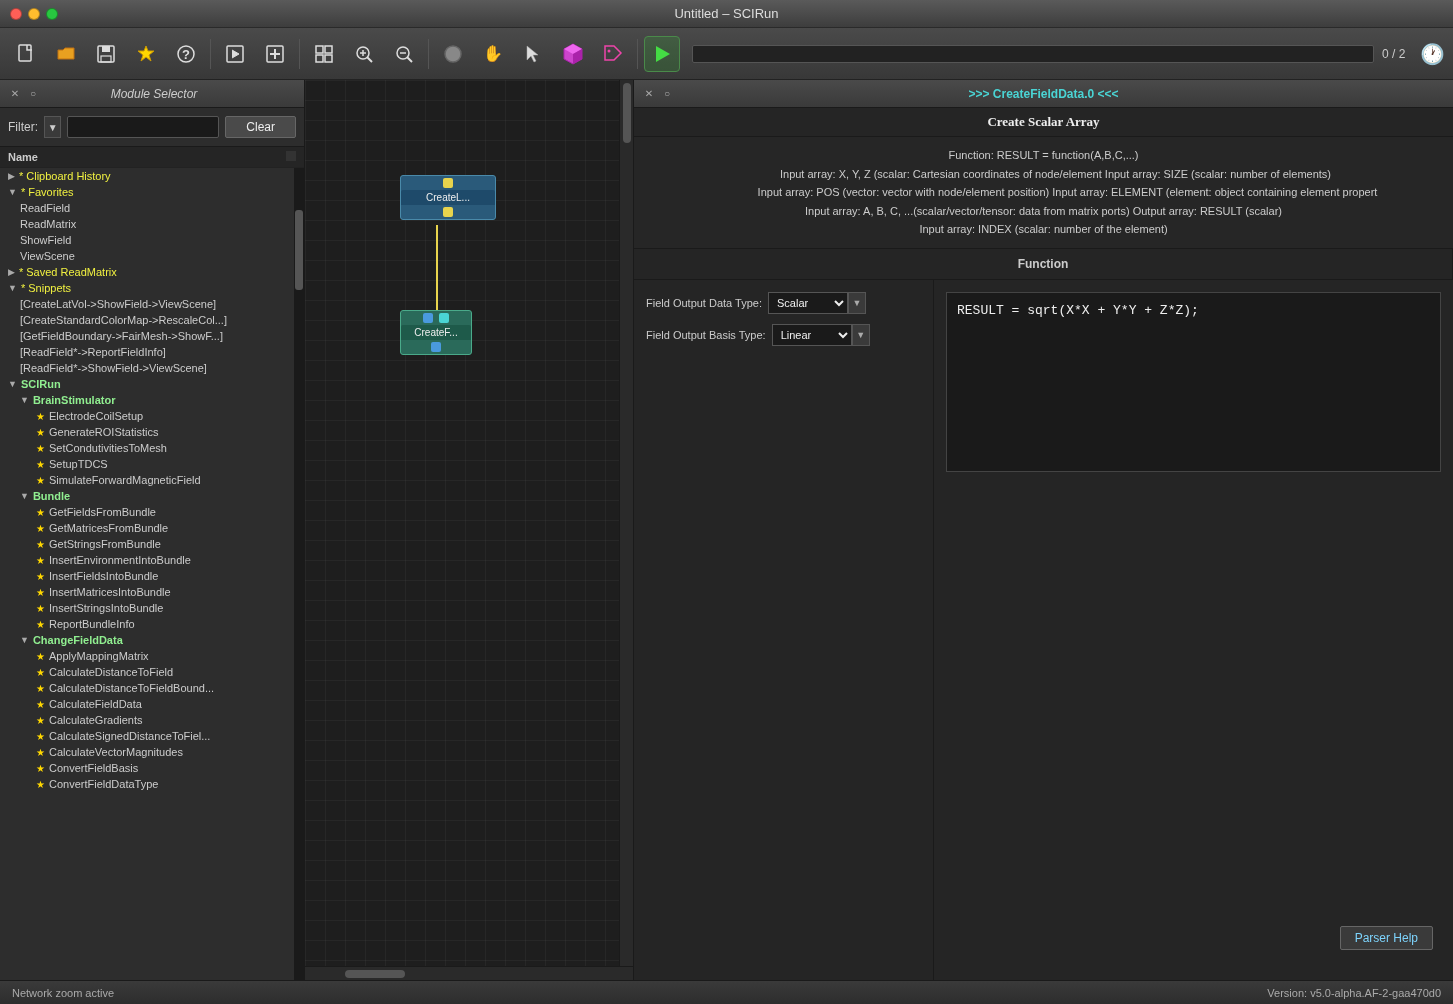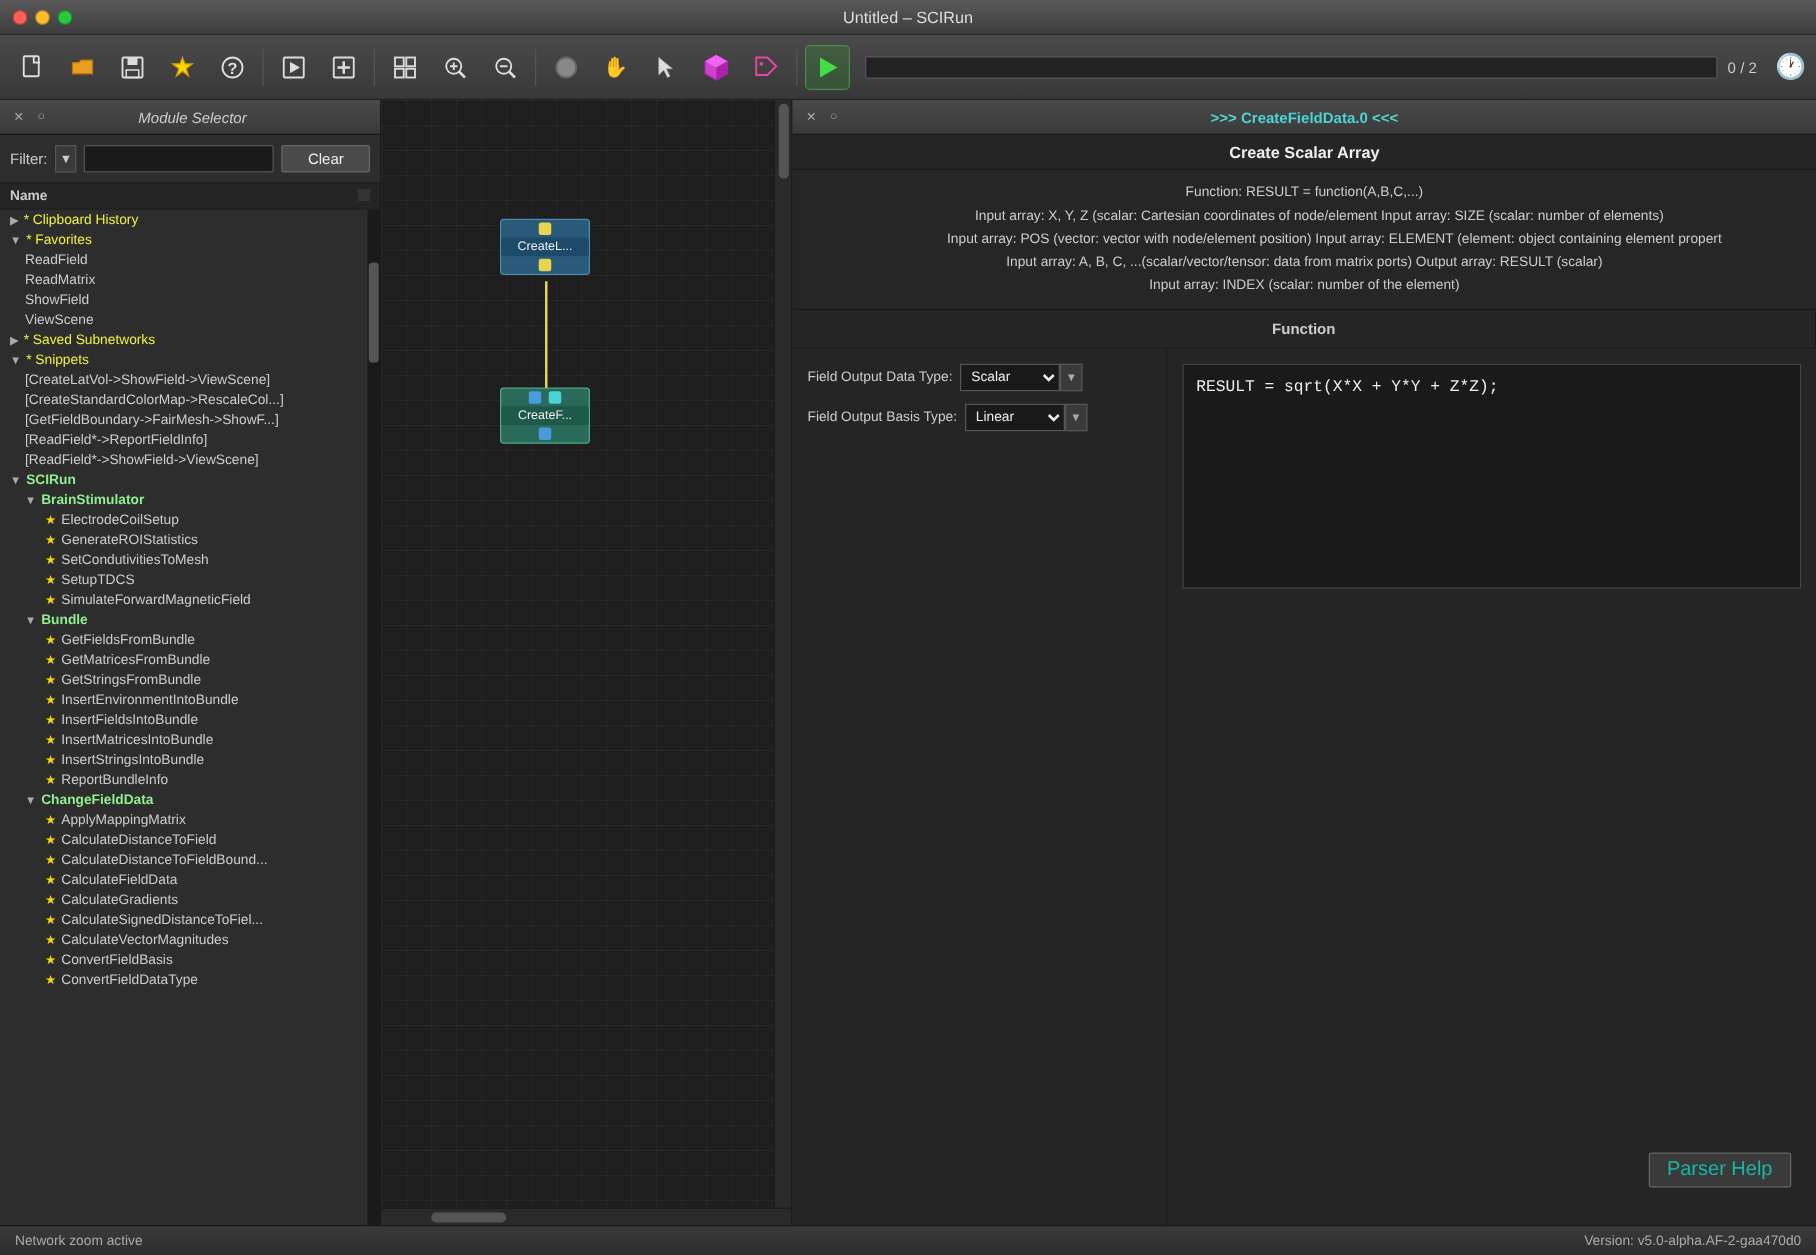"Create Scalar Array" .module-title-bar { font-family: none -> Liberation Serif, serif }
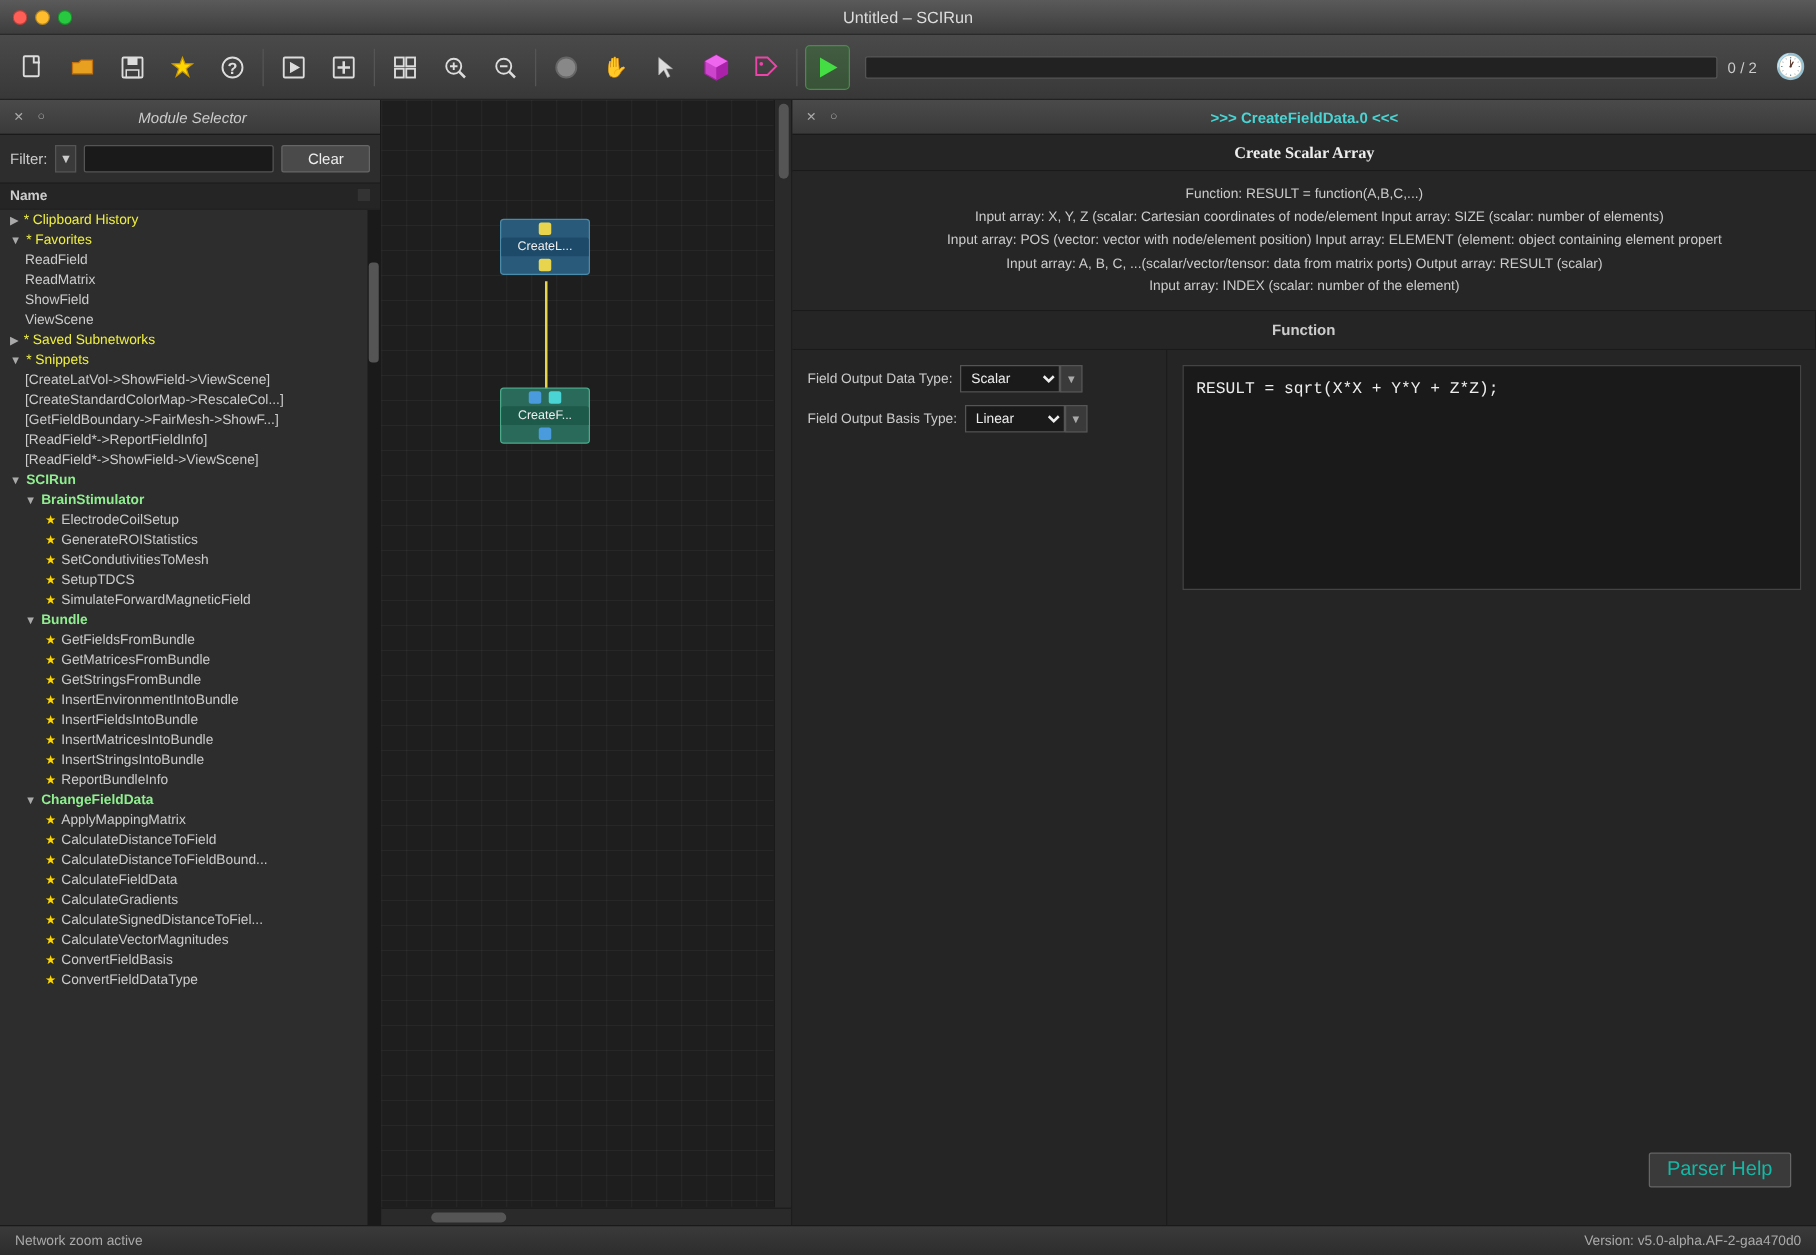"CreateL..." div.module-node { width: 72px -> 96px }
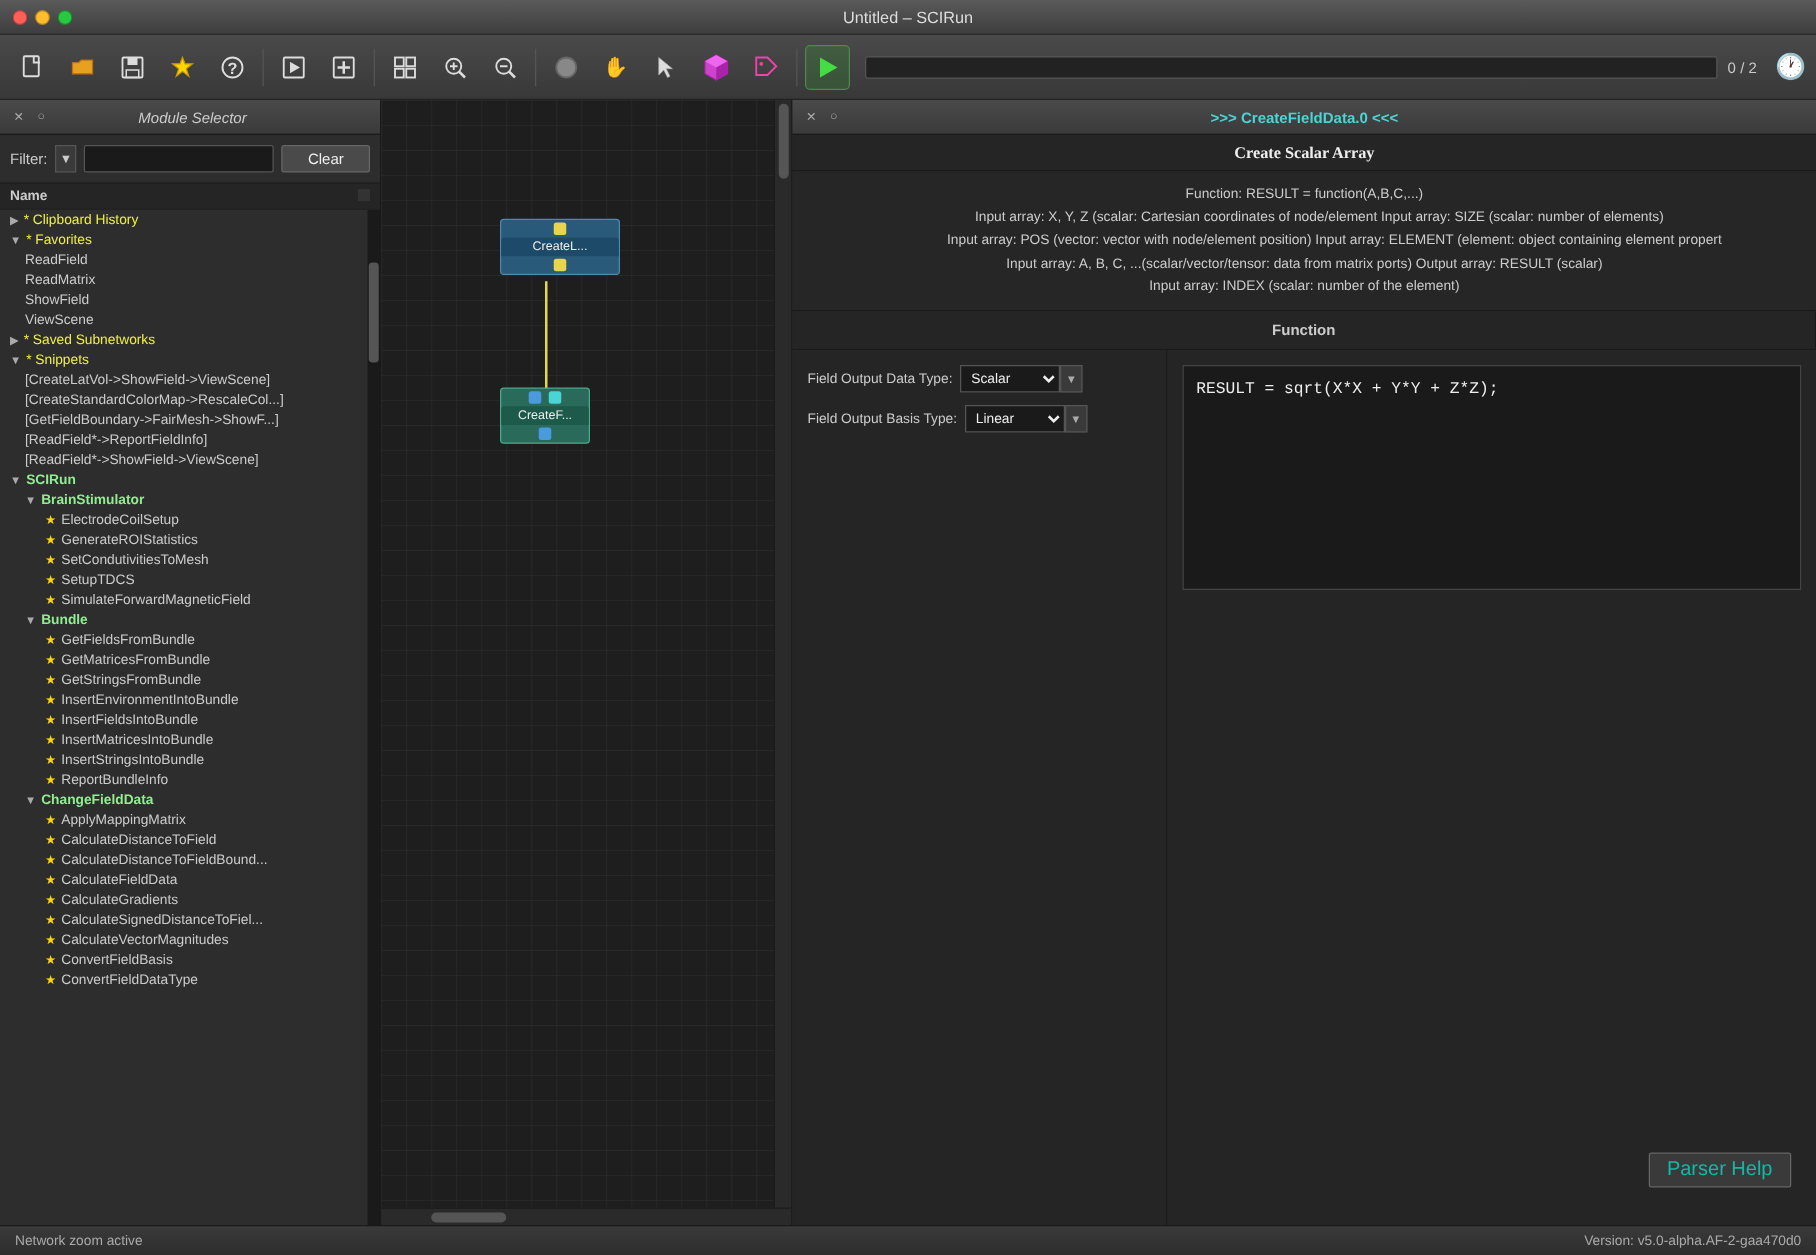"* Saved Subnetworks" span { text: Subnetworks -> ReadMatrix }
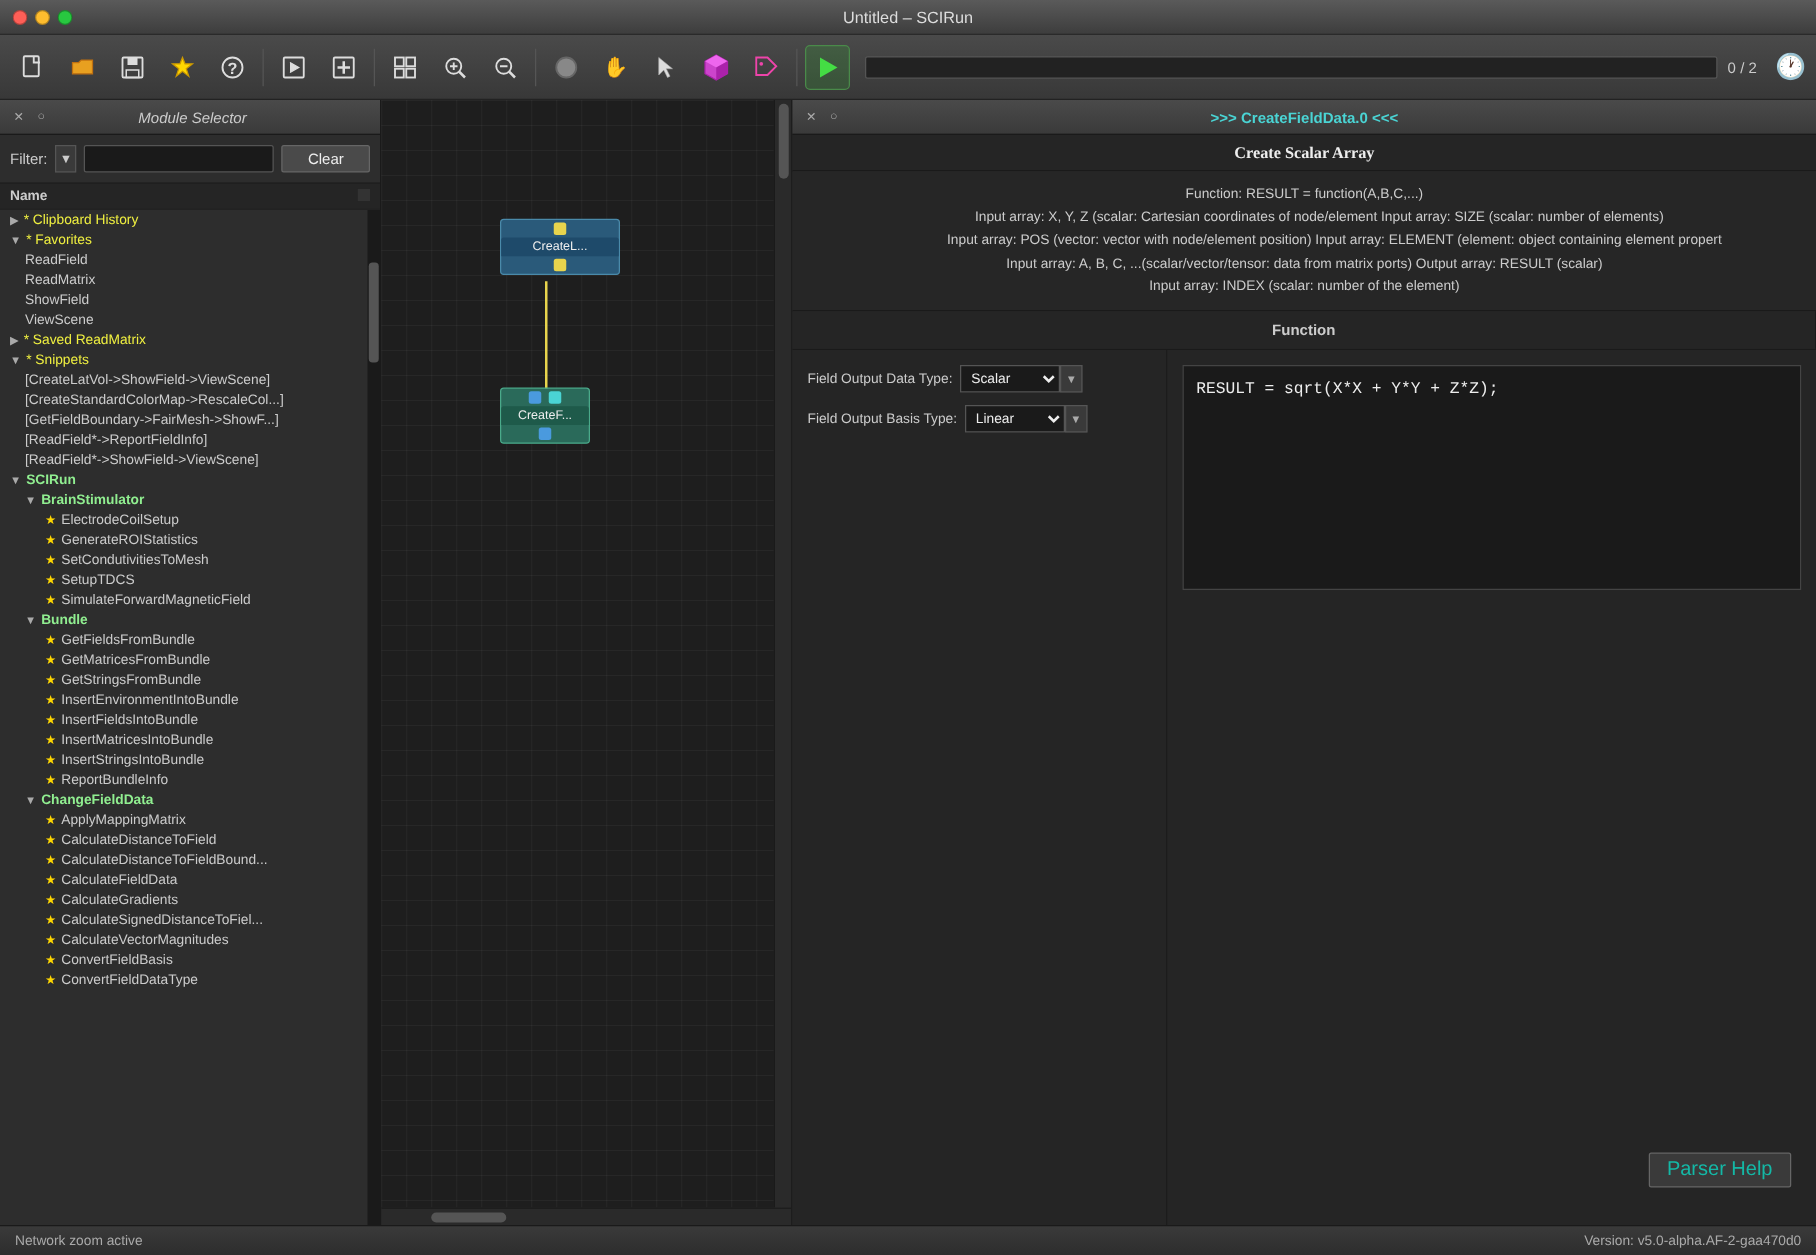"Parser Help" button { color: #14b8a6 -> #7dd3fc; font-size: 16px -> 12px }
